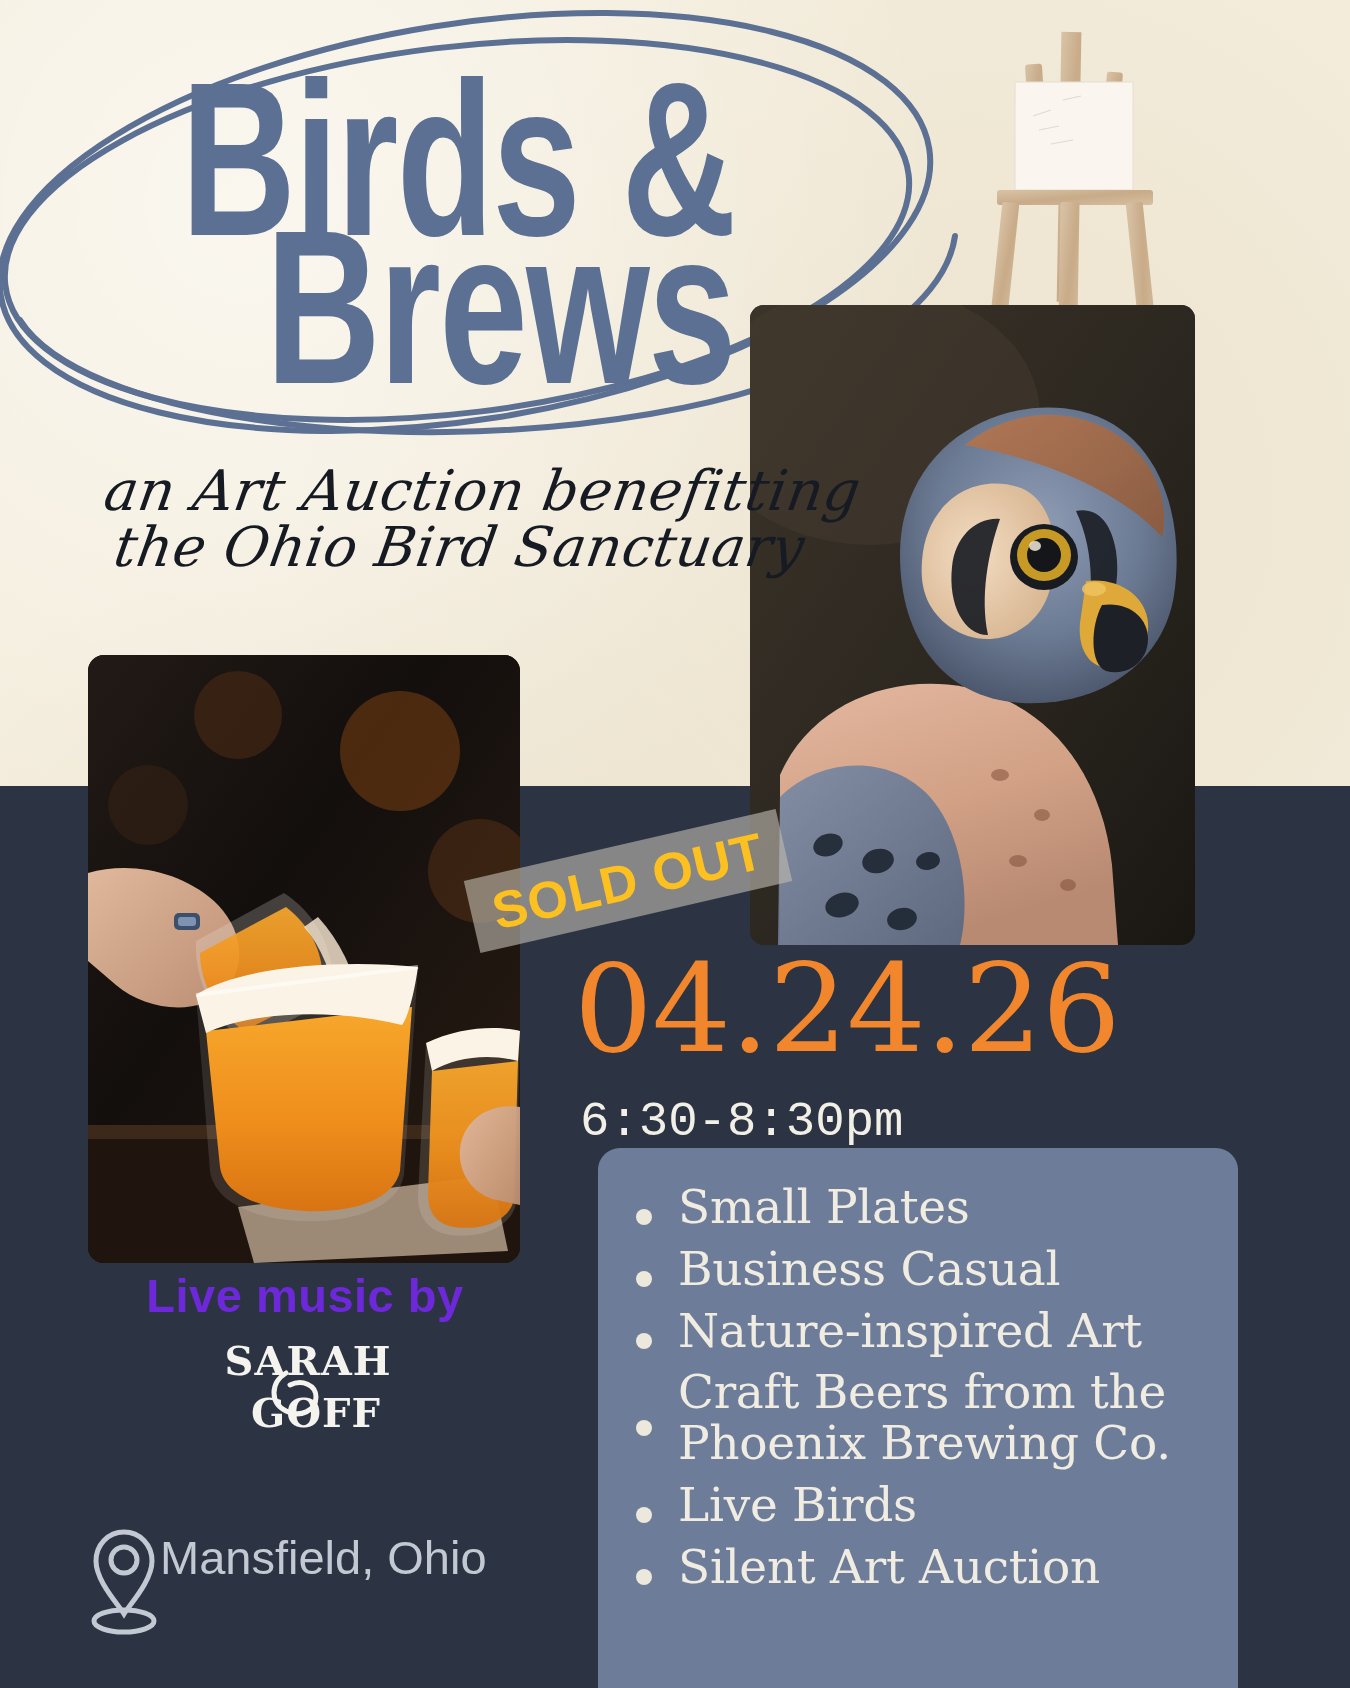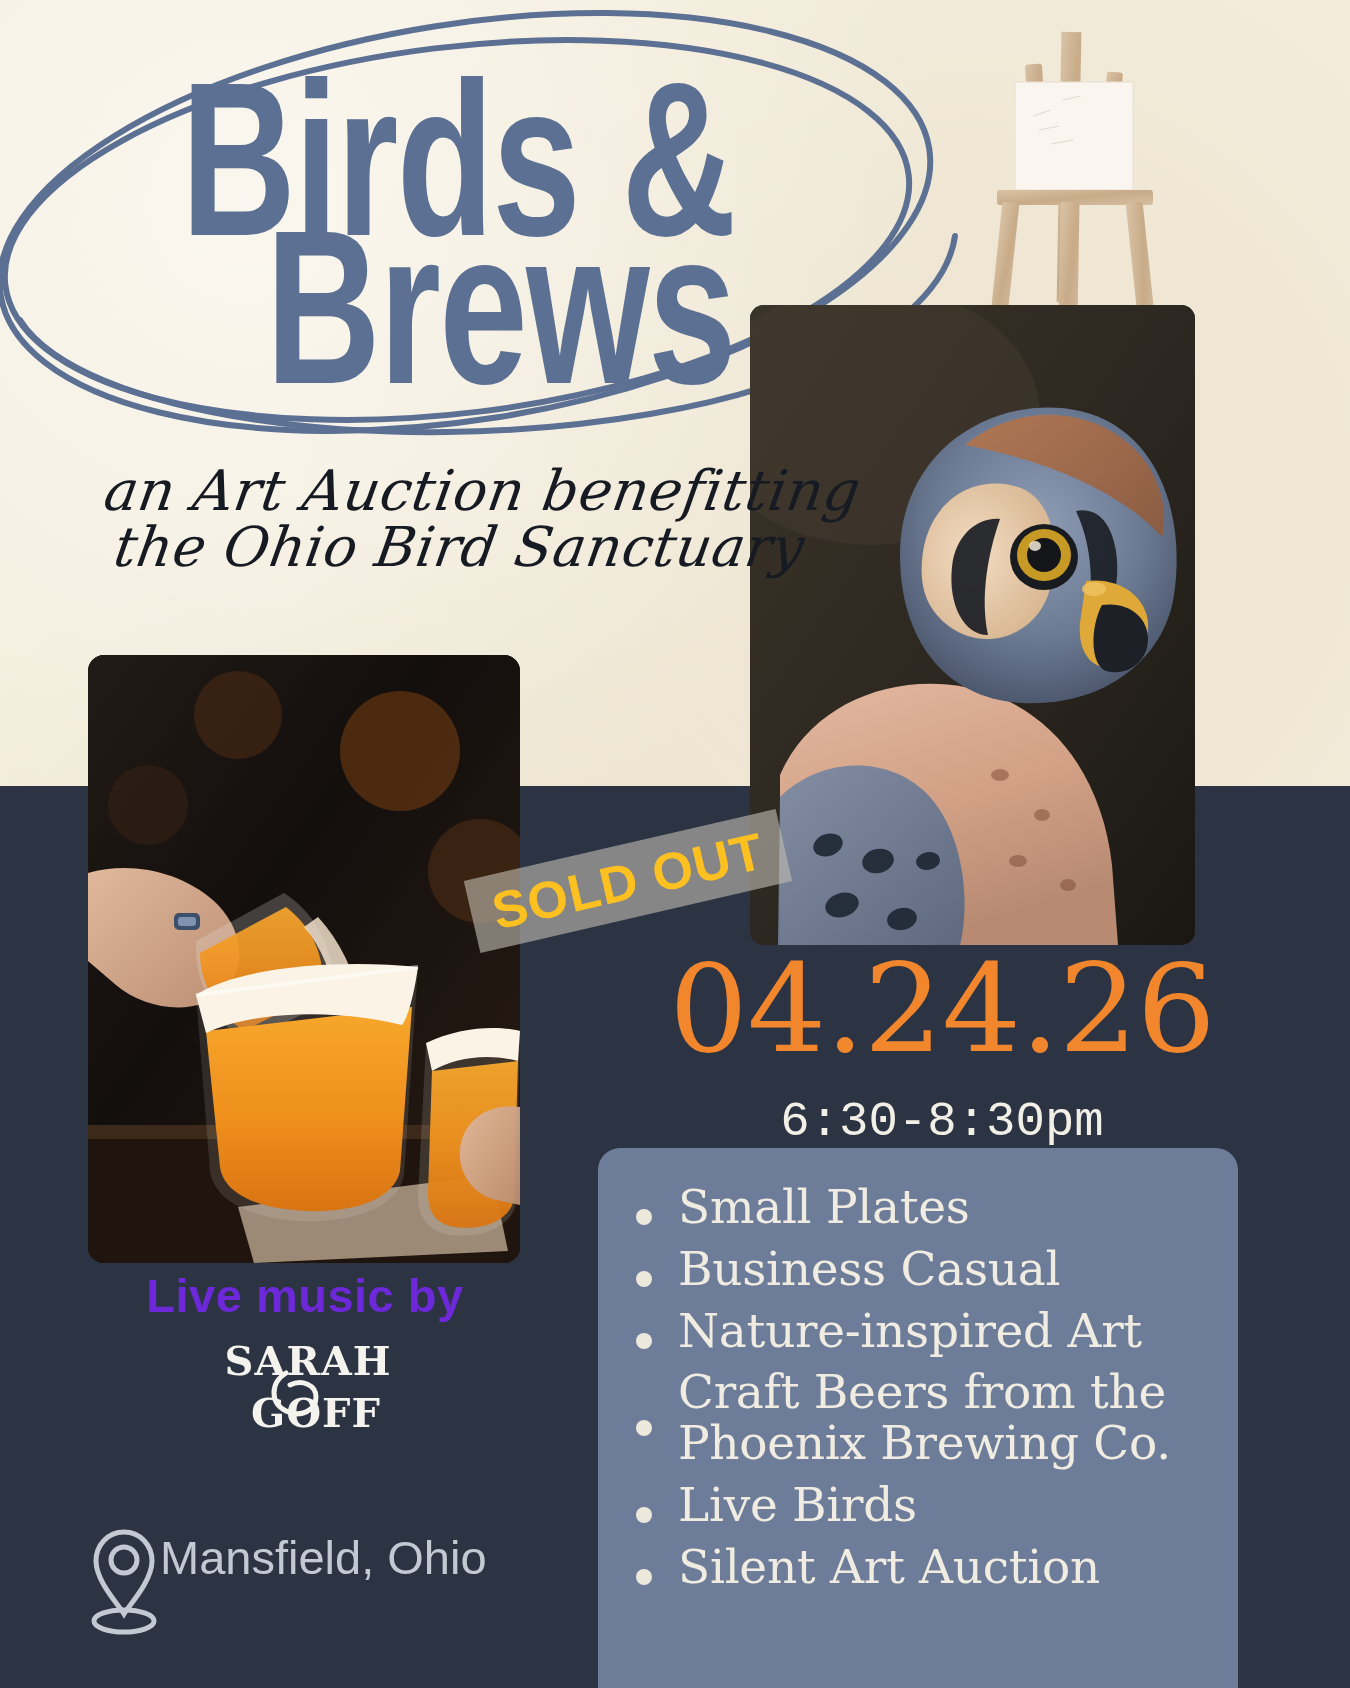"04.24.26" .date-block { left: 632px -> 580px; text-align: center -> none }
